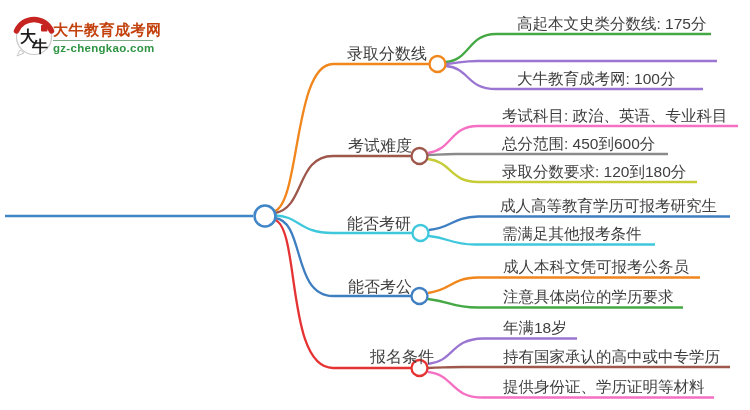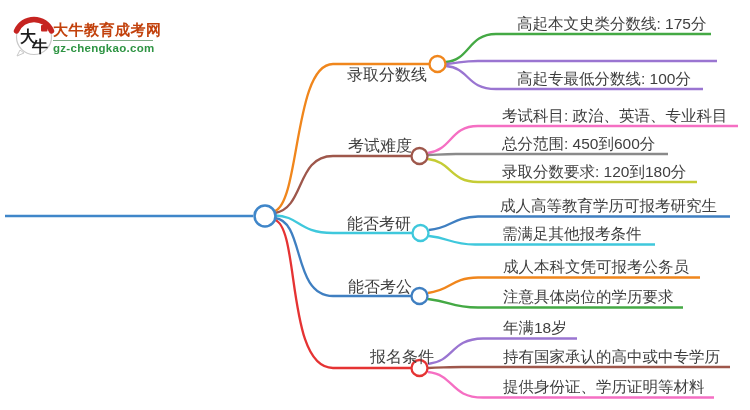"录取分数线" div.node { margin-top: 21px -> none }
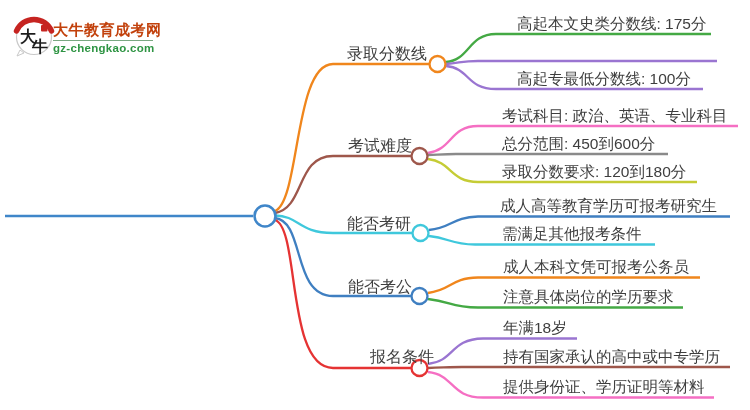"高起专最低分数线: 100分" div.node { text: 高起专最低分数线 -> 大牛教育成考网 }
